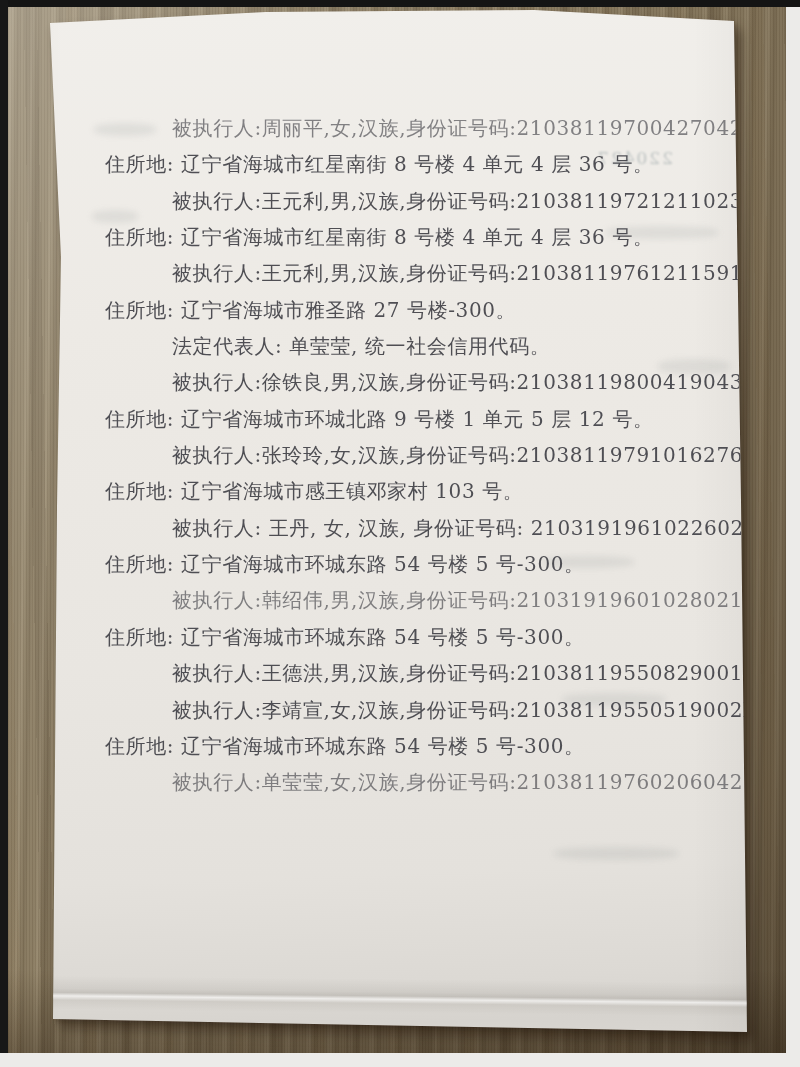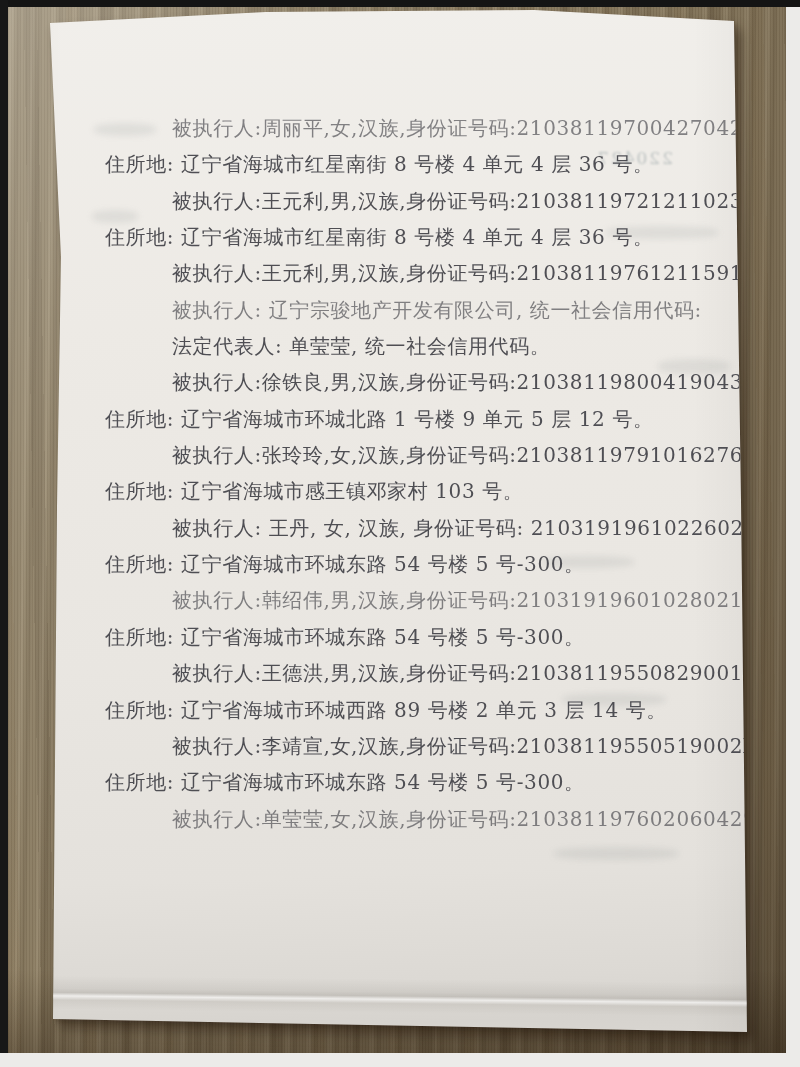"住所地: 辽宁省海城市雅圣路 27 号楼-300。" div.line { html: none -> <div>住所地: 辽宁省海城市雅圣路 27 号楼-300。</div> }
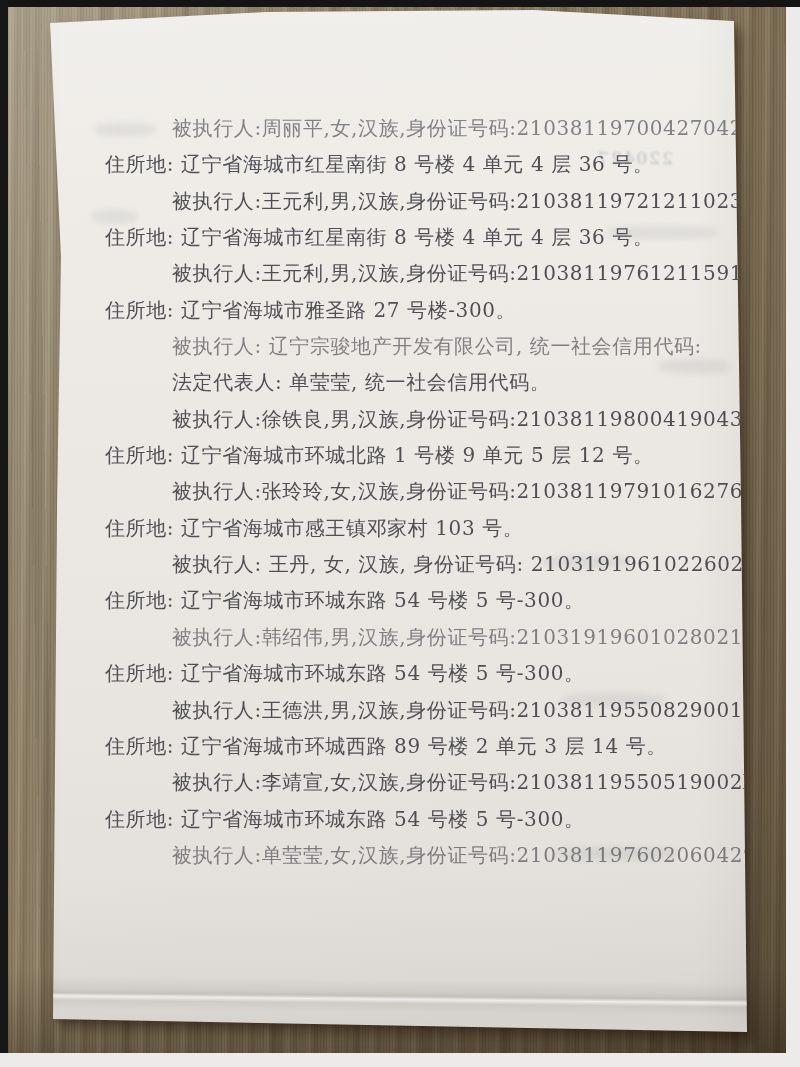"被执行人: 辽宁宗骏地产开发有限公司, 统一社会信用代码:" div.line { html: <div>被执行人: 辽宁宗骏地产开发有限公司, 统一社会信用代码:</div> -> none }
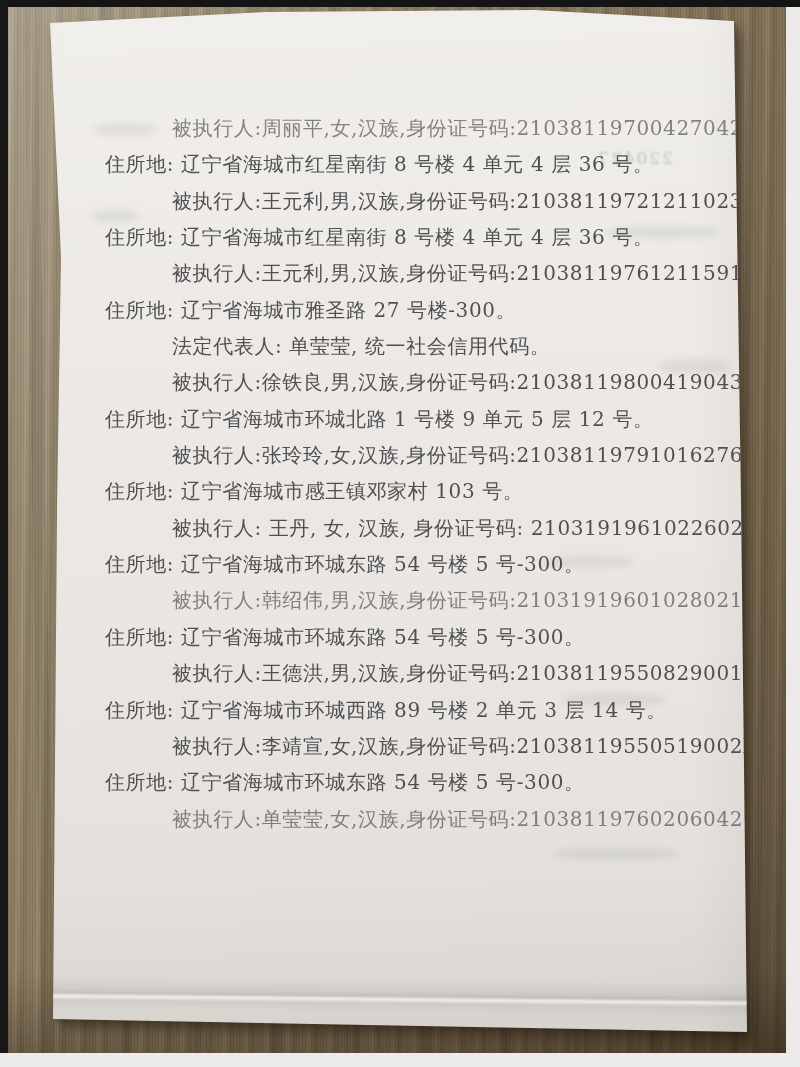"住所地: 辽宁省海城市环城北路 1 号楼 9" div.line { text: 1 号楼 9 -> 9 号楼 1 }
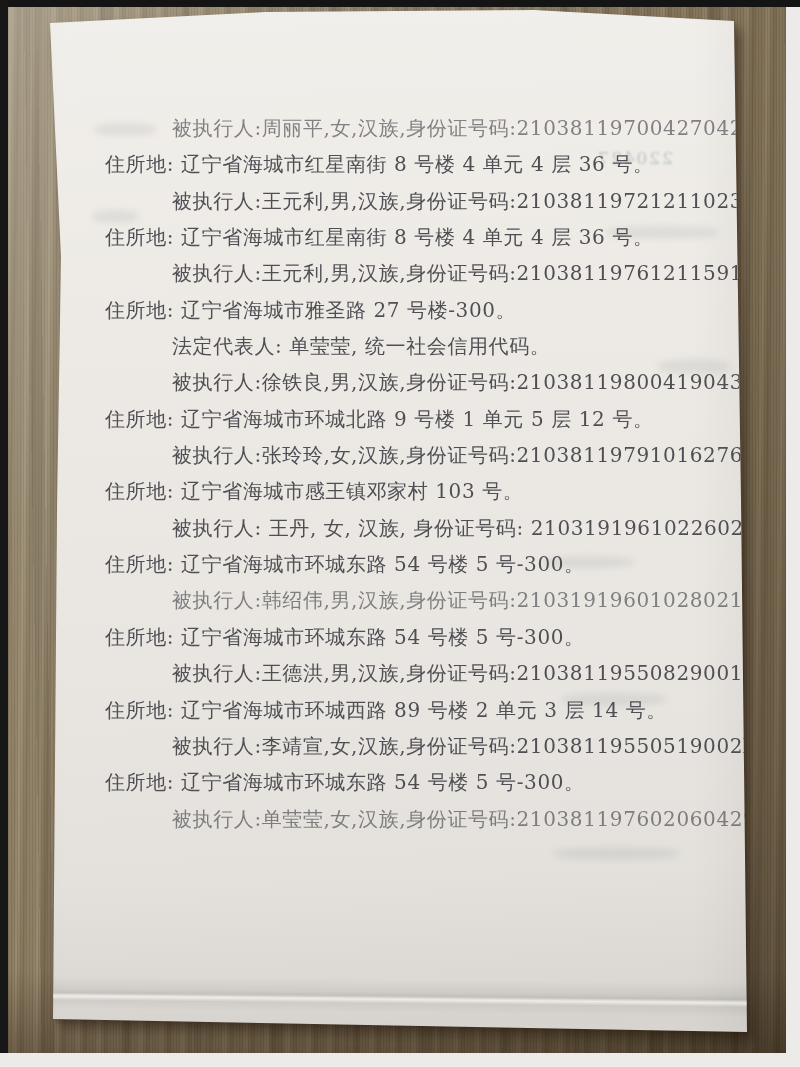"住所地: 辽宁省海城市环城西路 89 号楼 2" div.line { html: <div>住所地: 辽宁省海城市环城西路 89 号楼 2 单元 3 层 14 号。</div> -> none }
